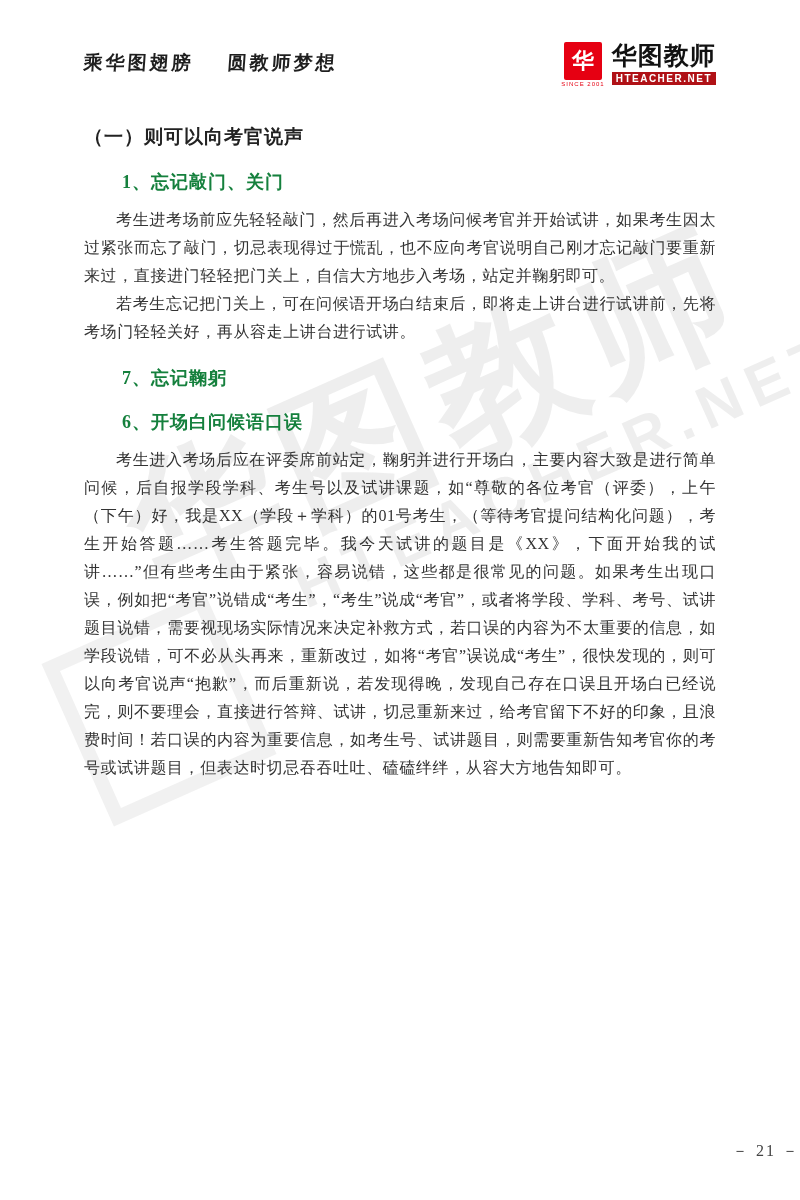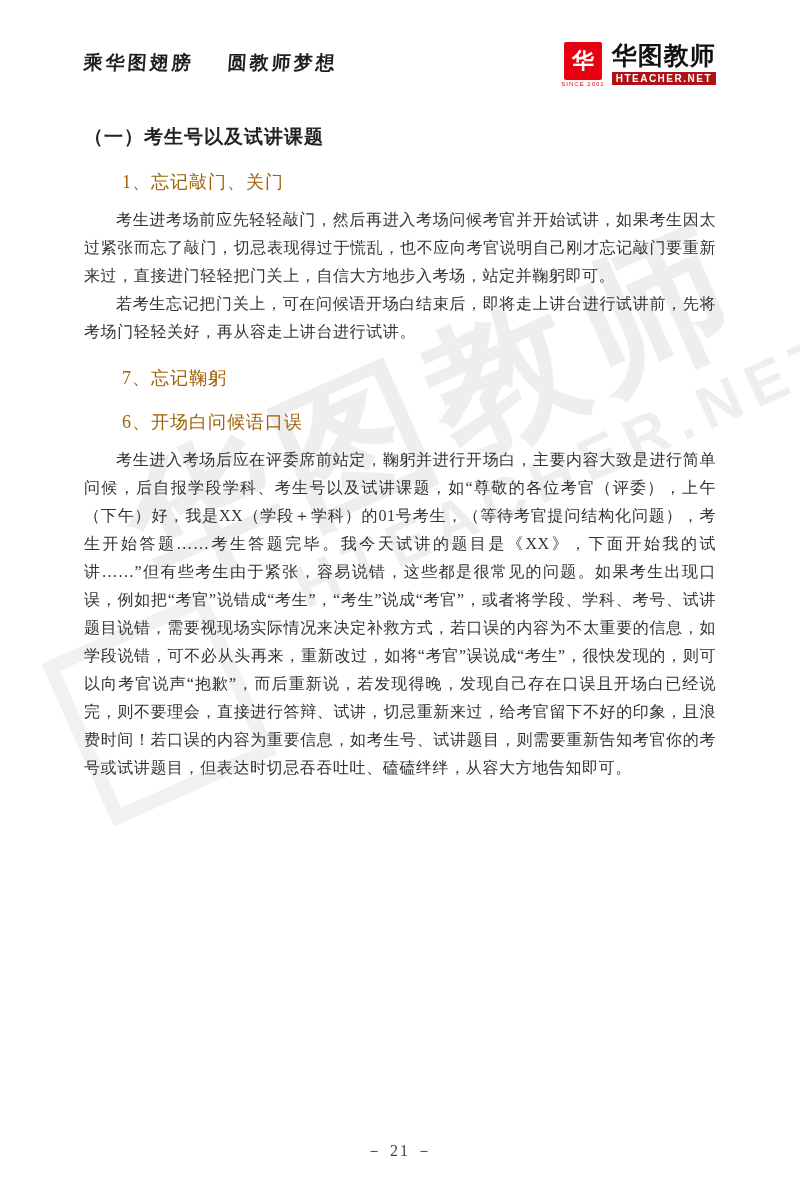"（一）考生号以及试讲课题" h2.doc-title { text: 考生号以及试讲课题 -> 则可以向考官说声 }
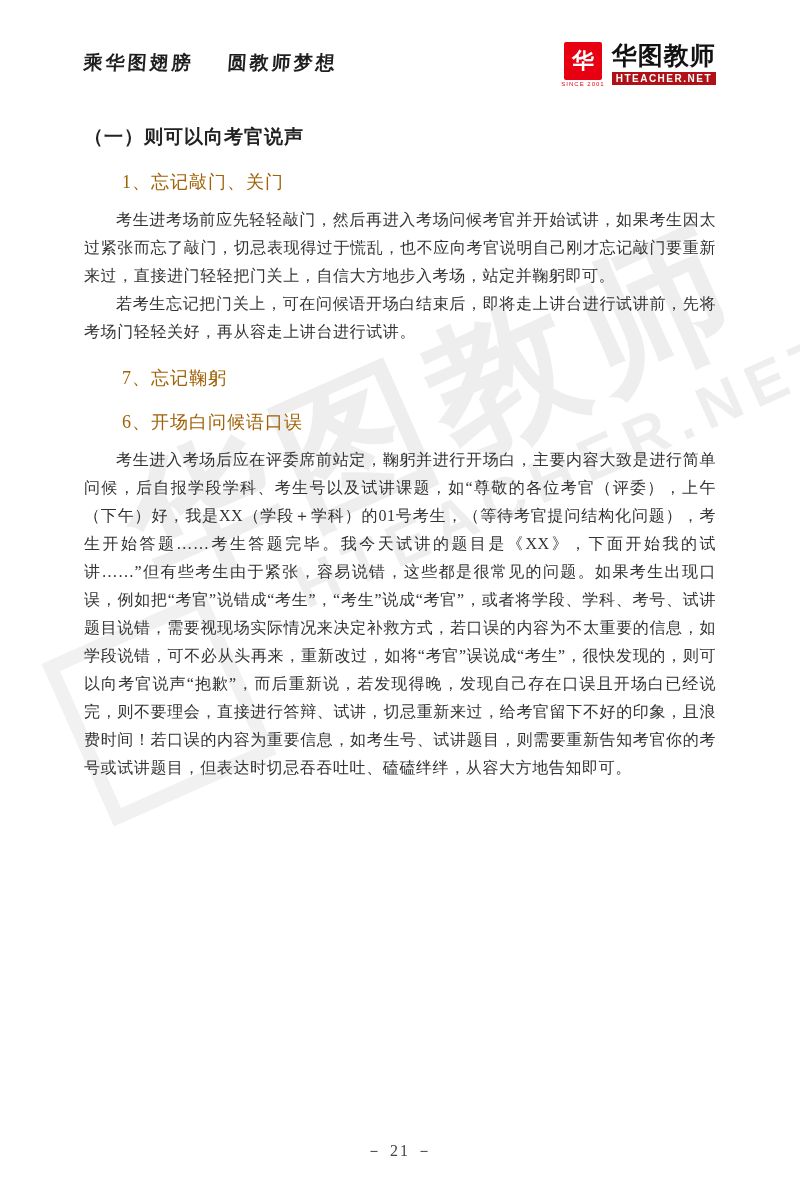"1、忘记敲门、关门" .sec-heading { color: #a16207 -> #15803d; font-weight: normal -> bold }
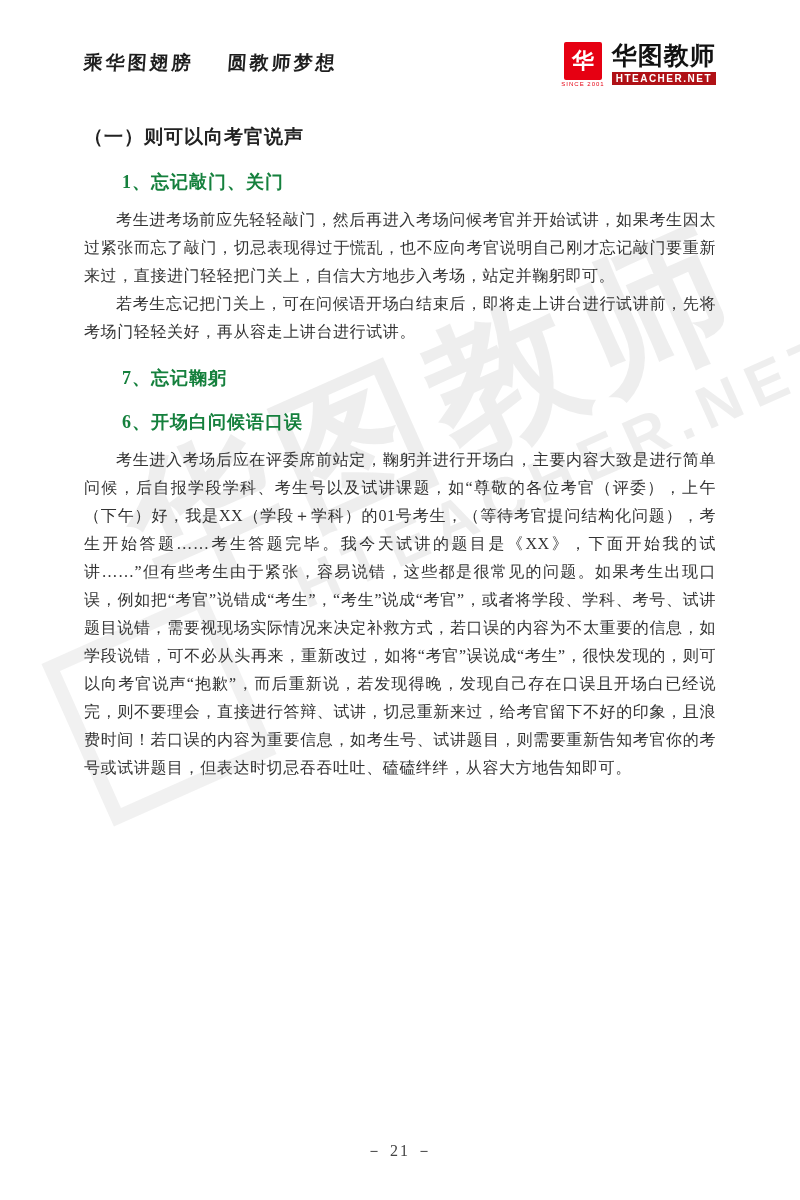"－ 21 －" .footer { text-align: center -> right }
